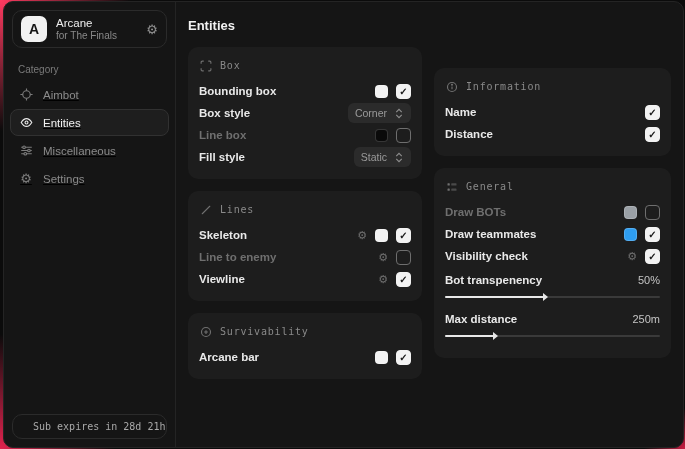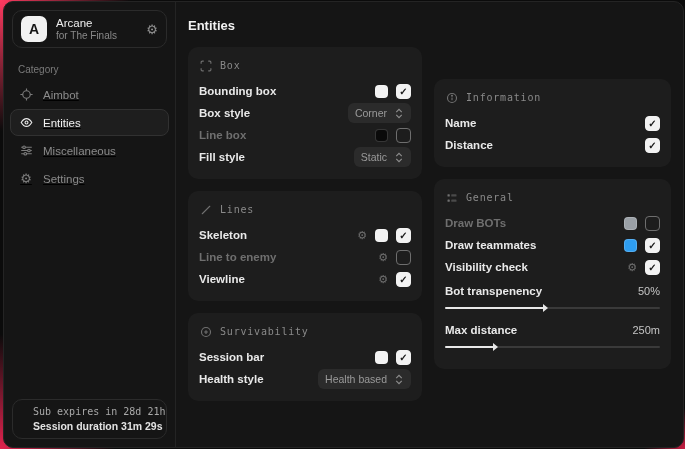"Session bar" span.row-label { text: Session -> Arcane }
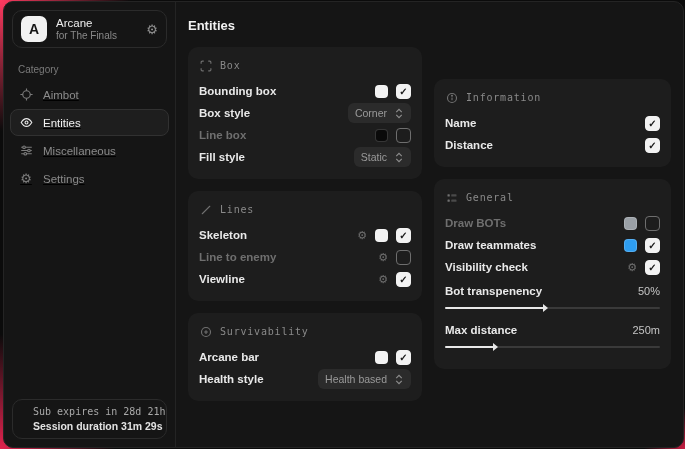"Health style" div.row { html: <div> <span>Health style</span> <div> <button> <span>Health based</span> <span> <svg> <path></path> </svg> </span> </button> </div> </div> -> none }
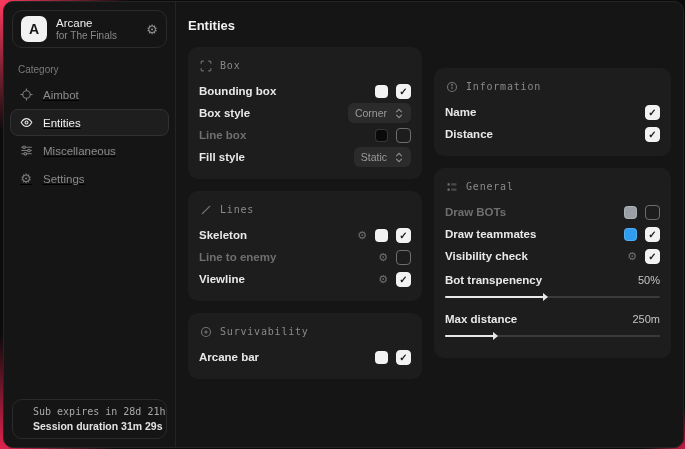"Session duration 31m 29s" span.status-l2 { html: <span>Session duration 31m 29s</span> -> none }
